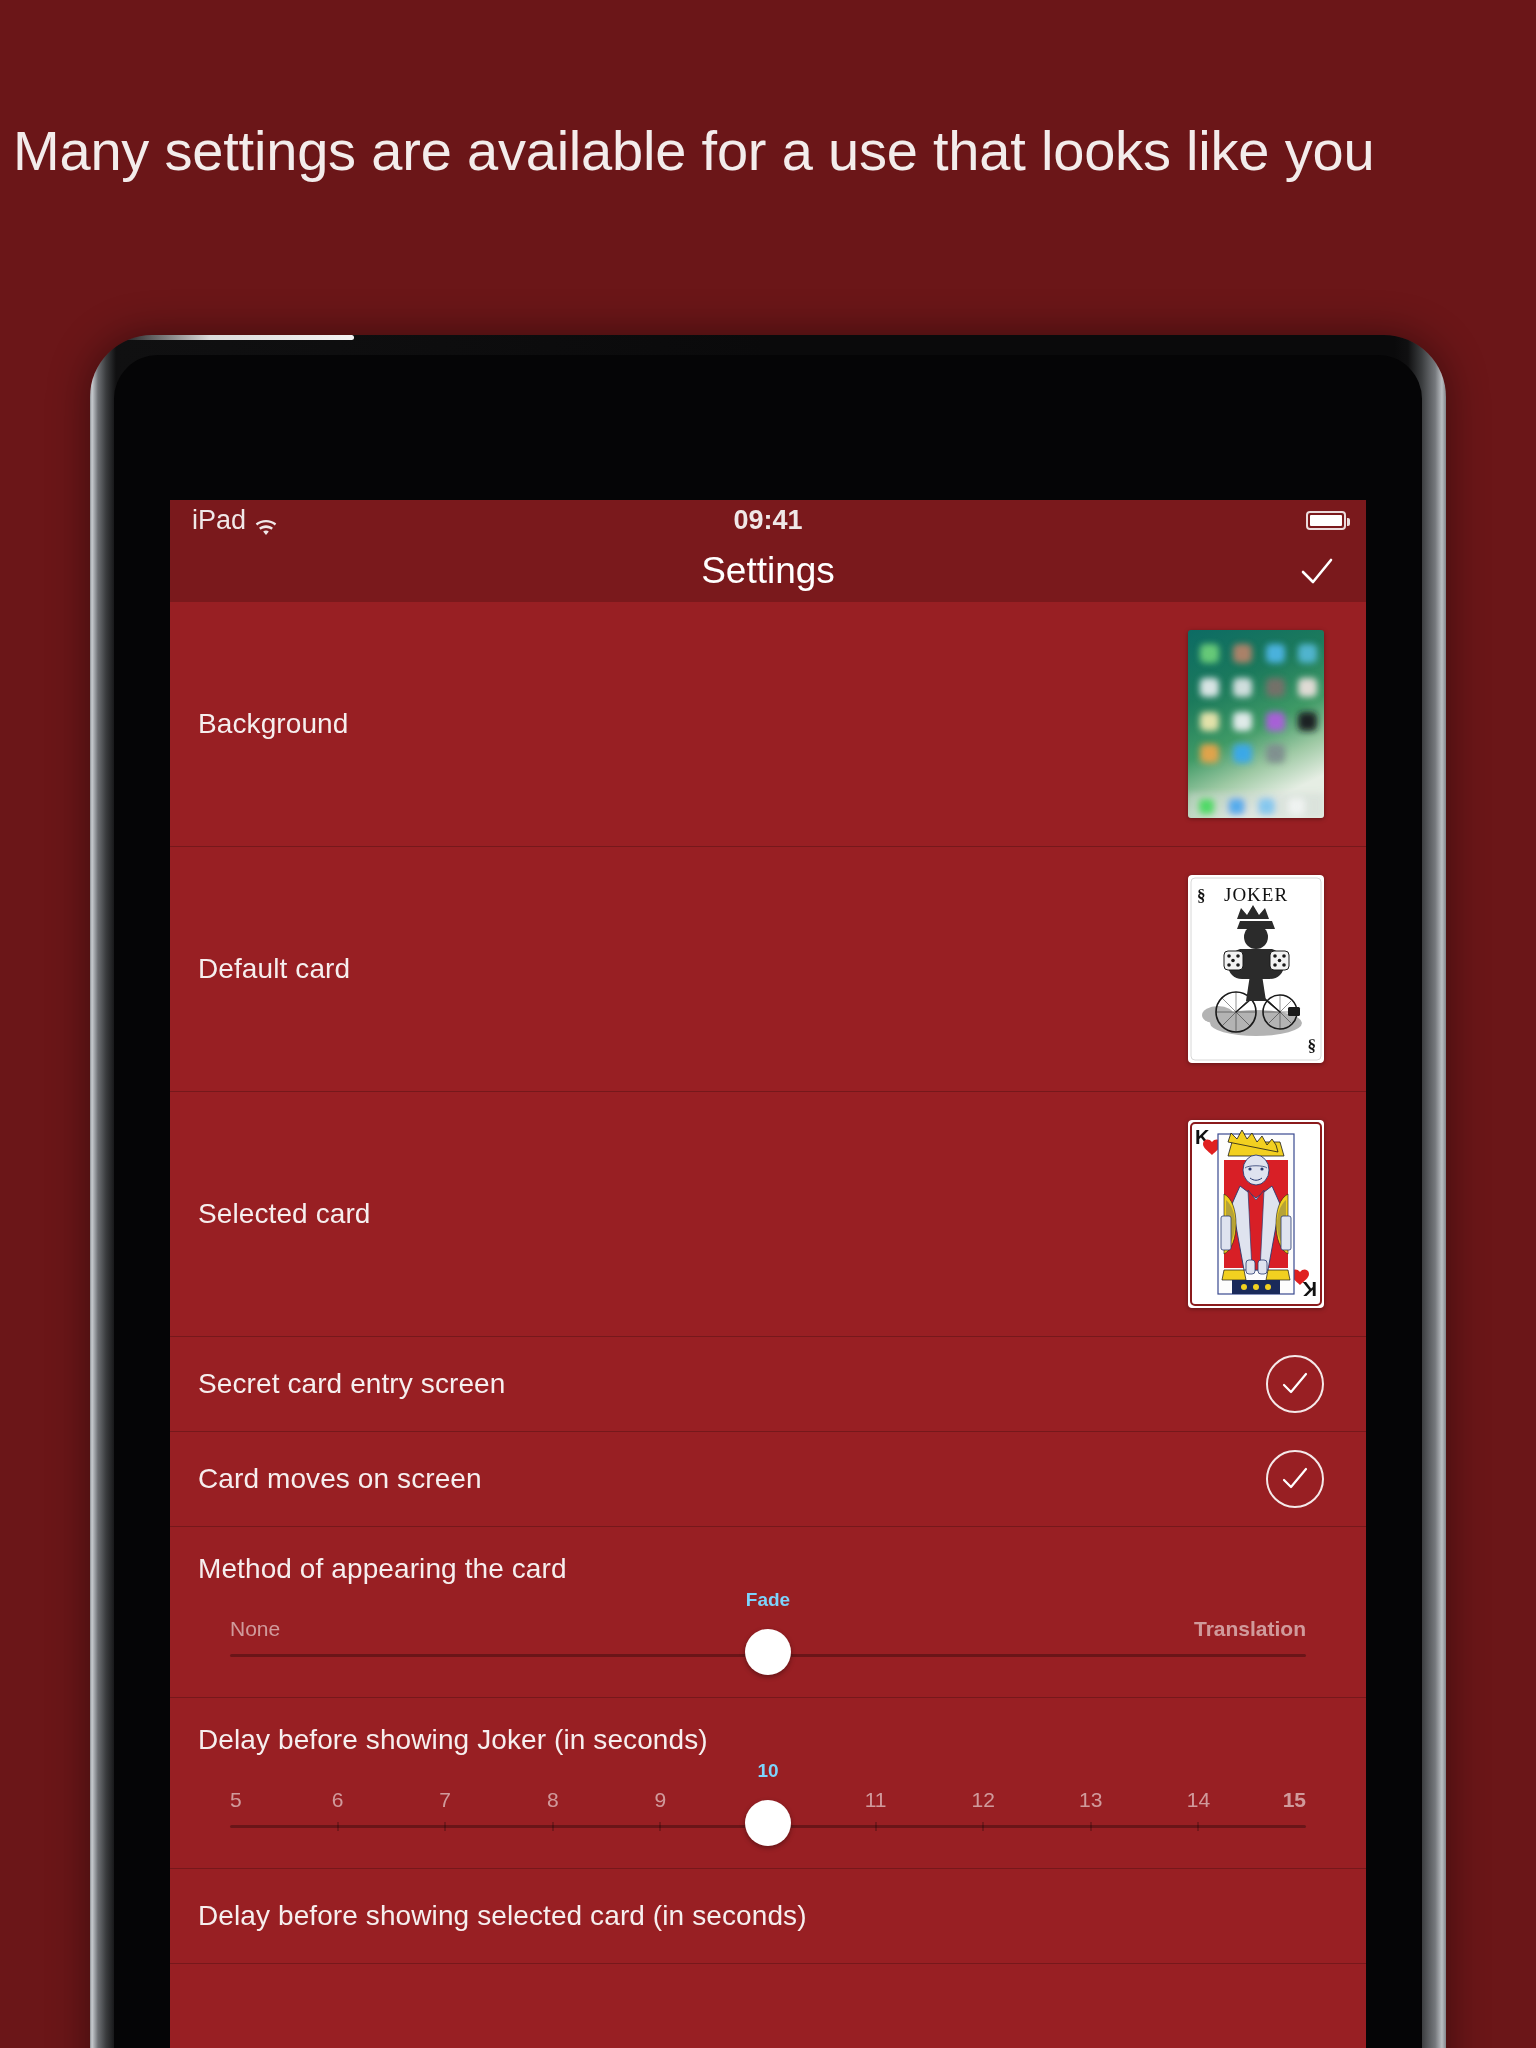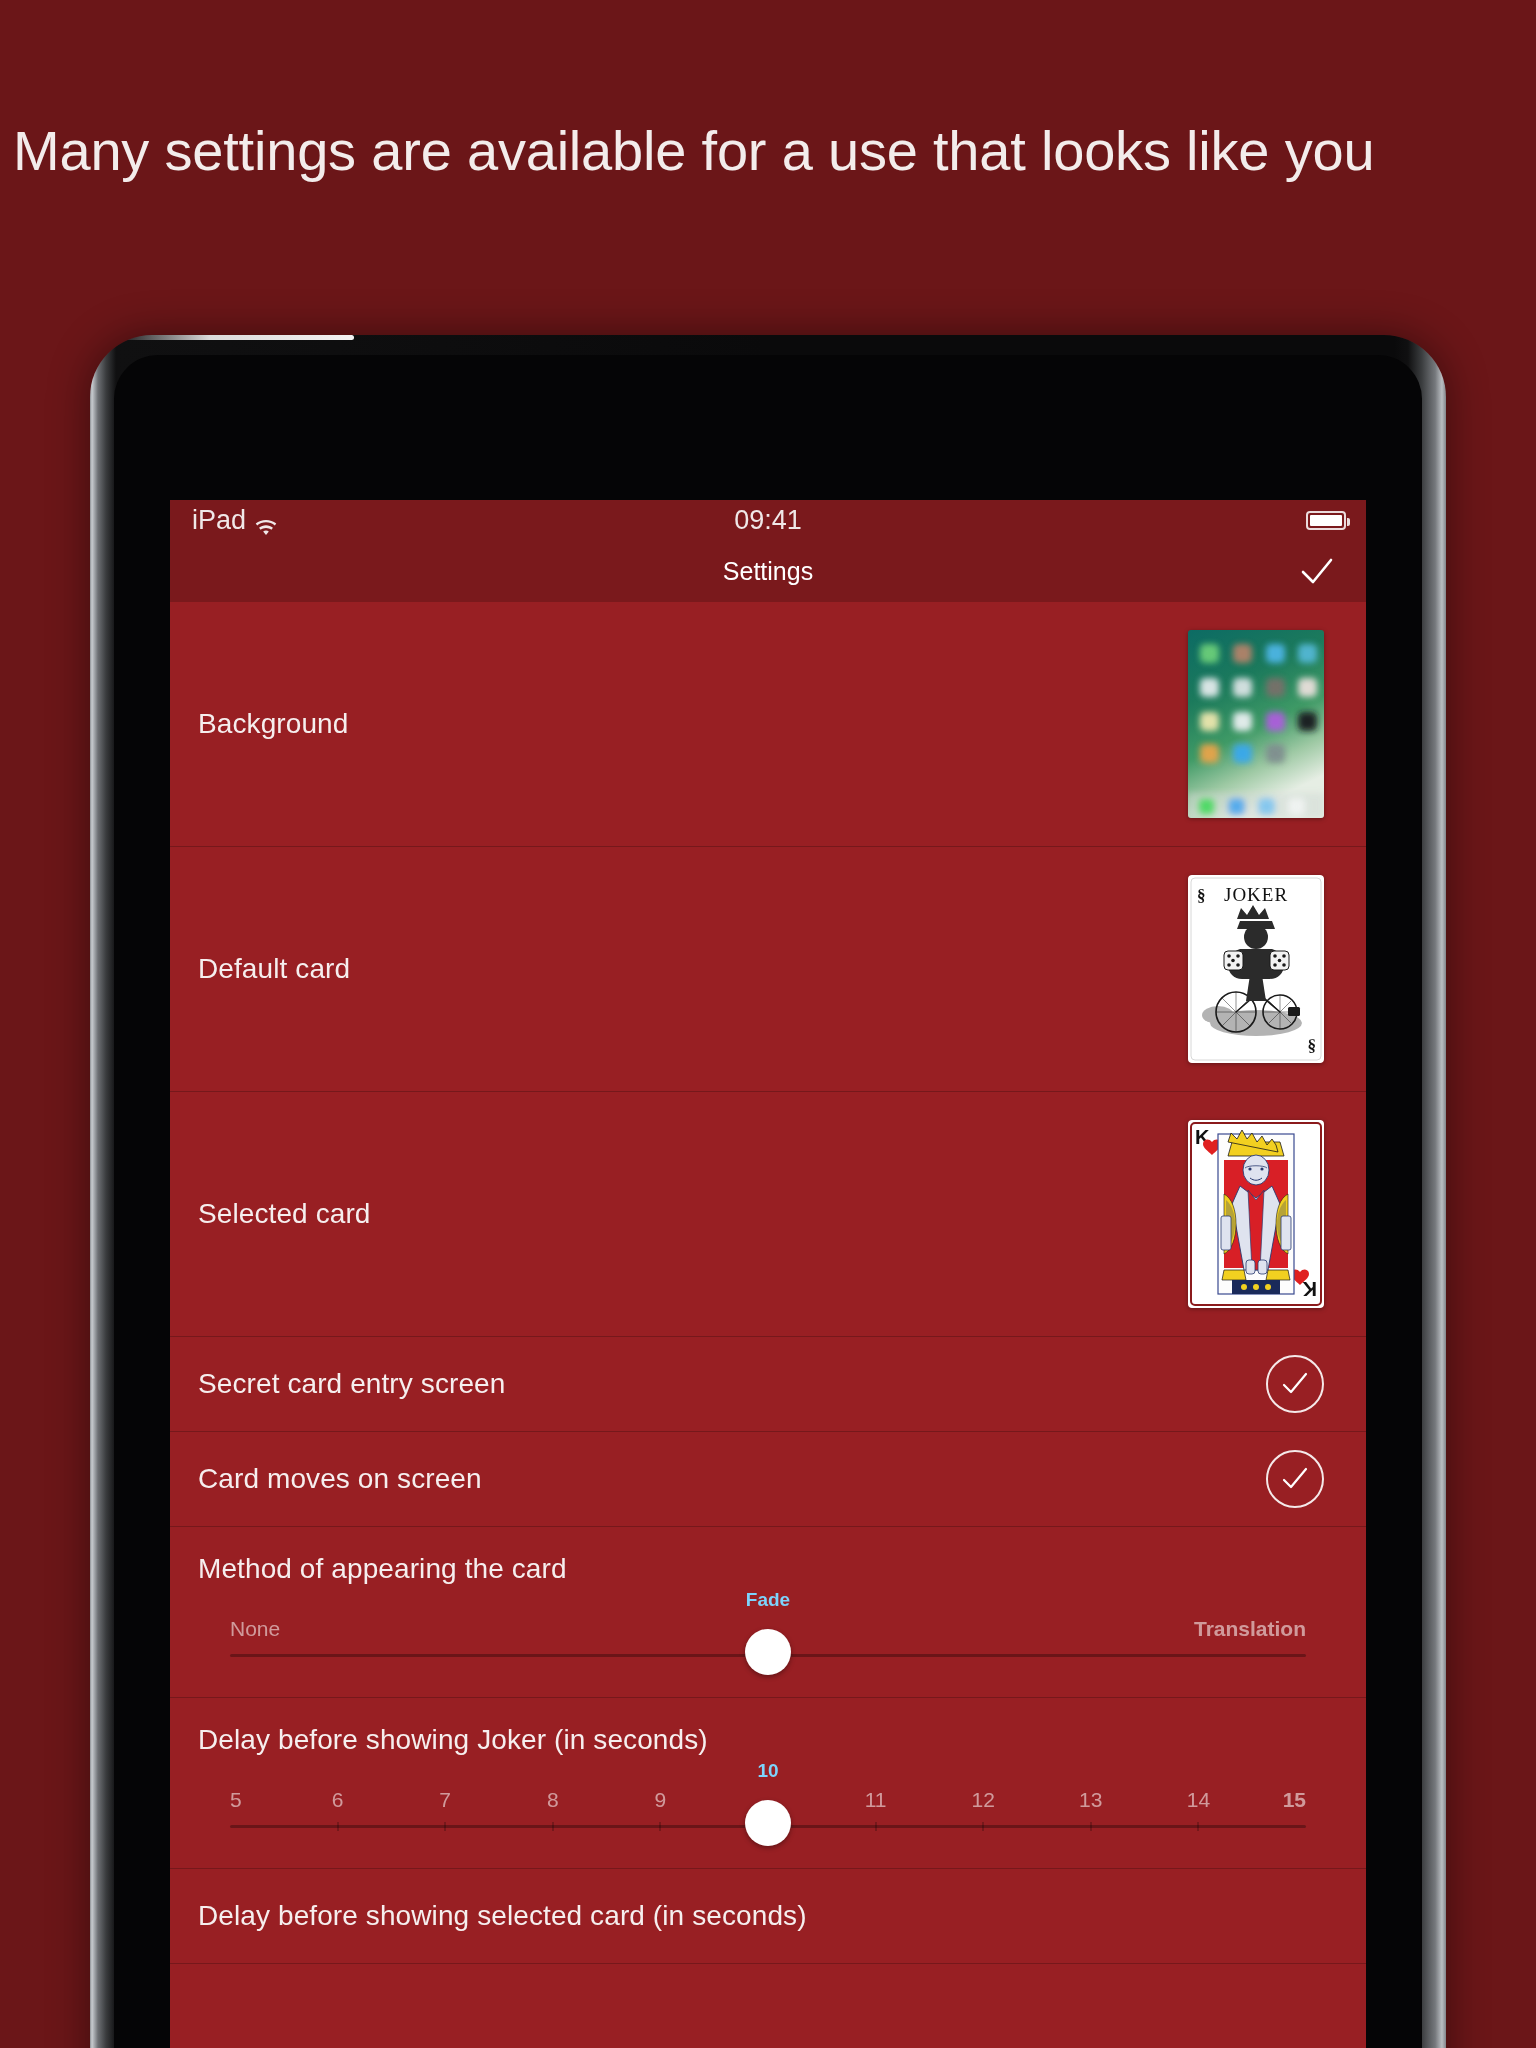"09:41" .sb-center { font-weight: 400 -> 700 }
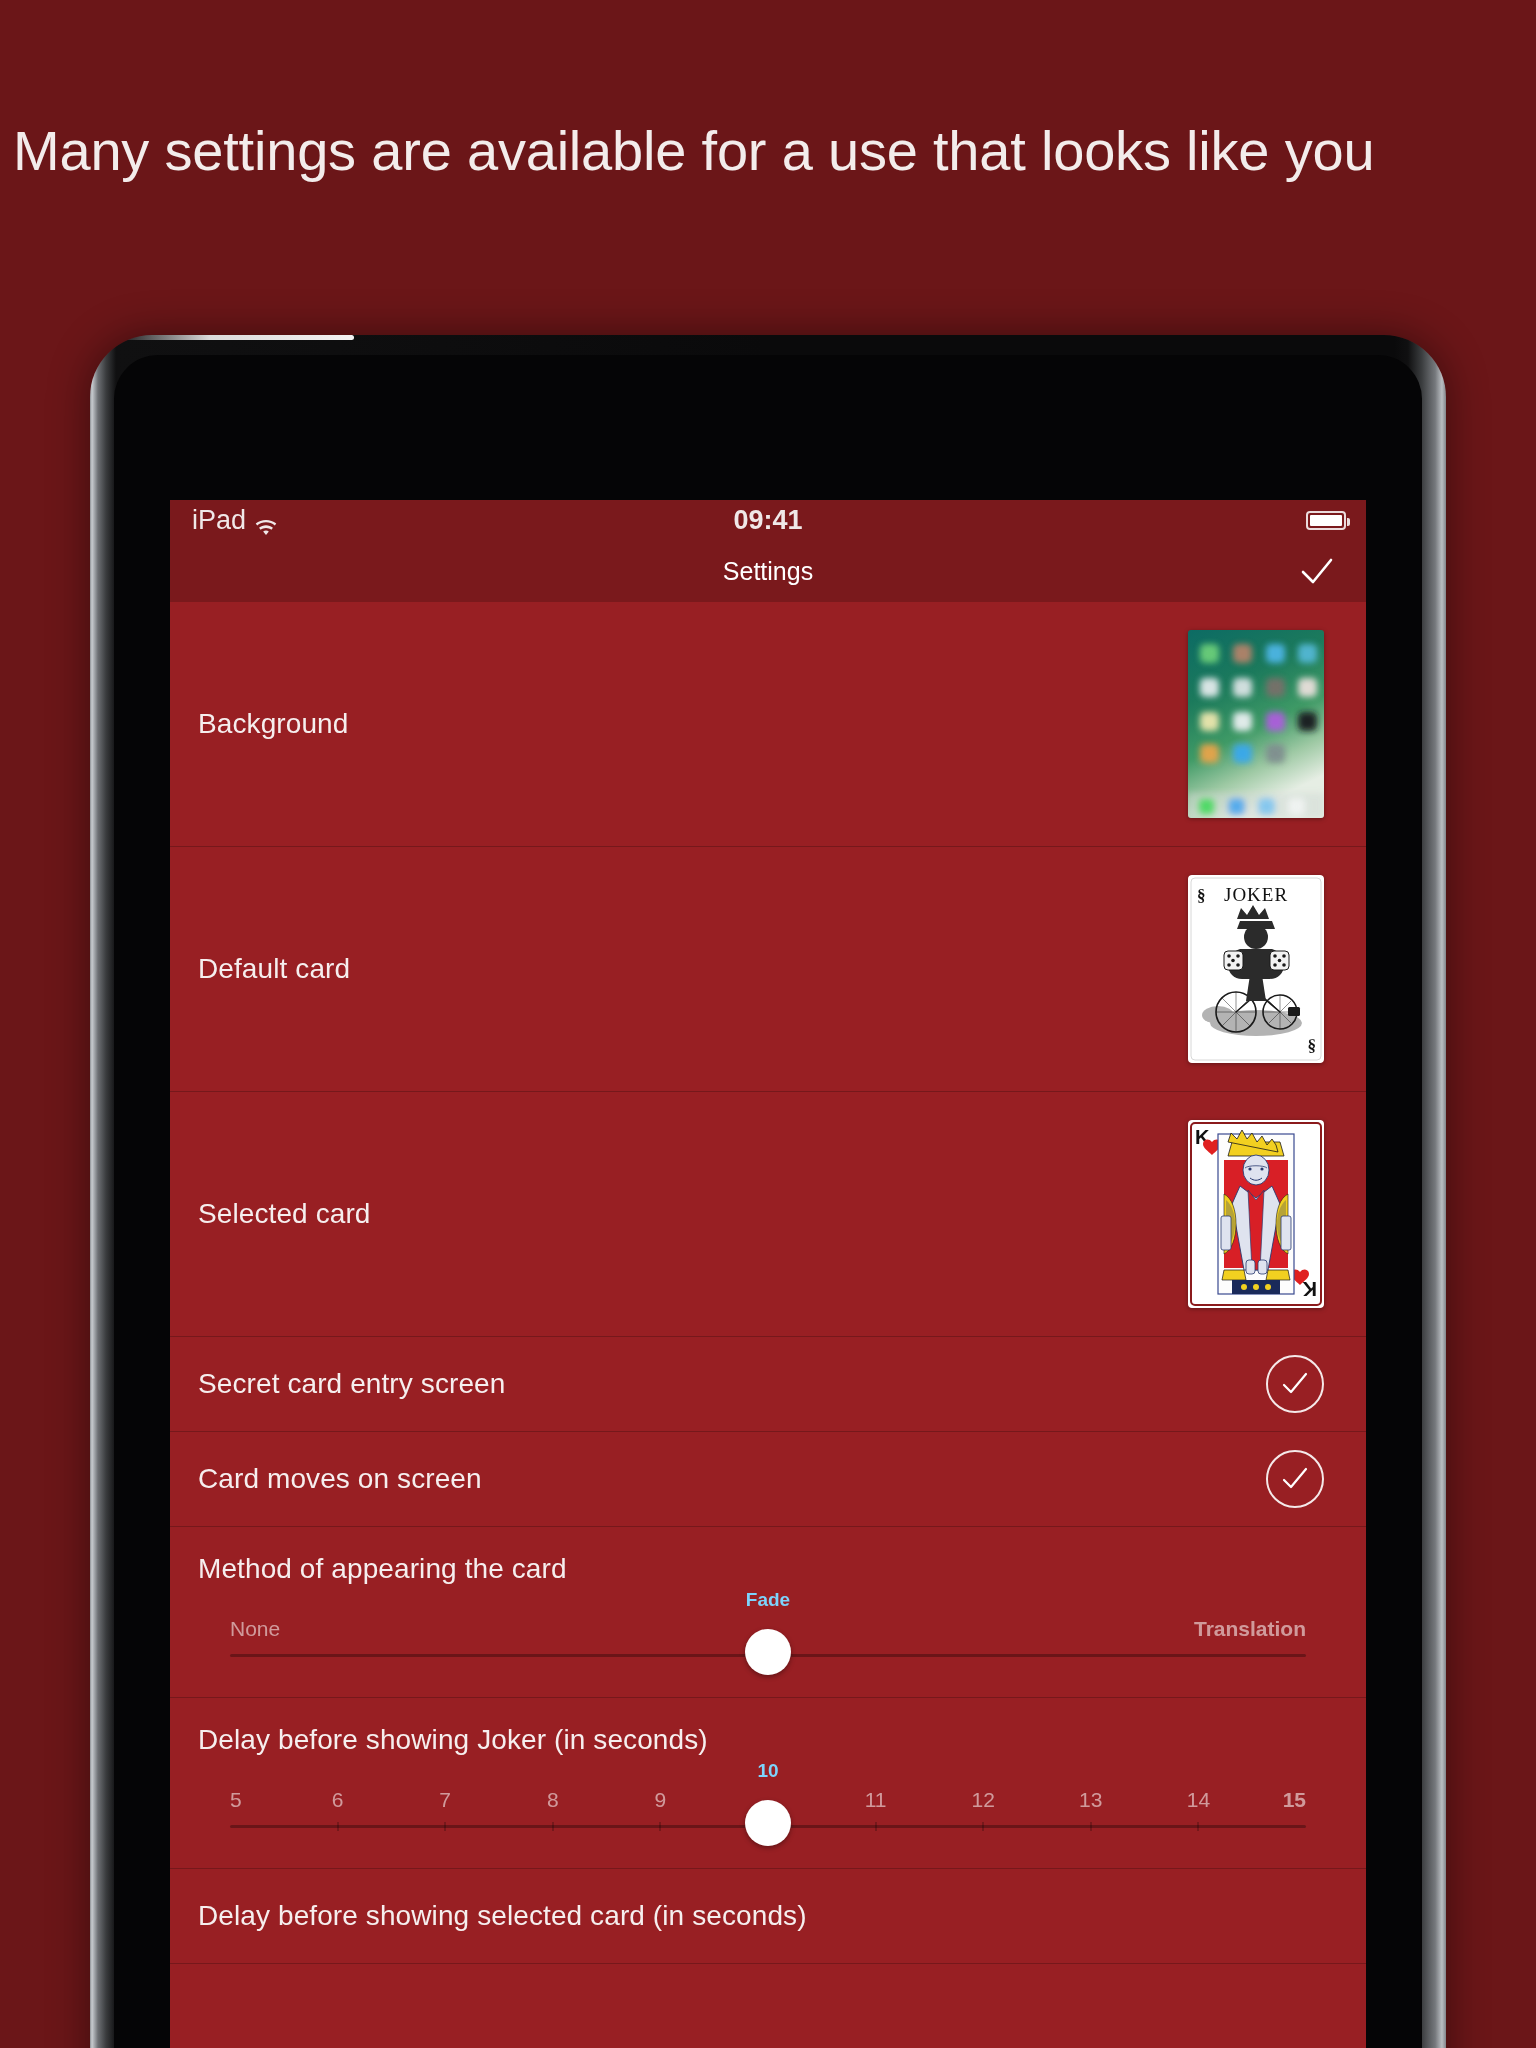"Settings" .nav-title { font-size: 25px -> 37px }
